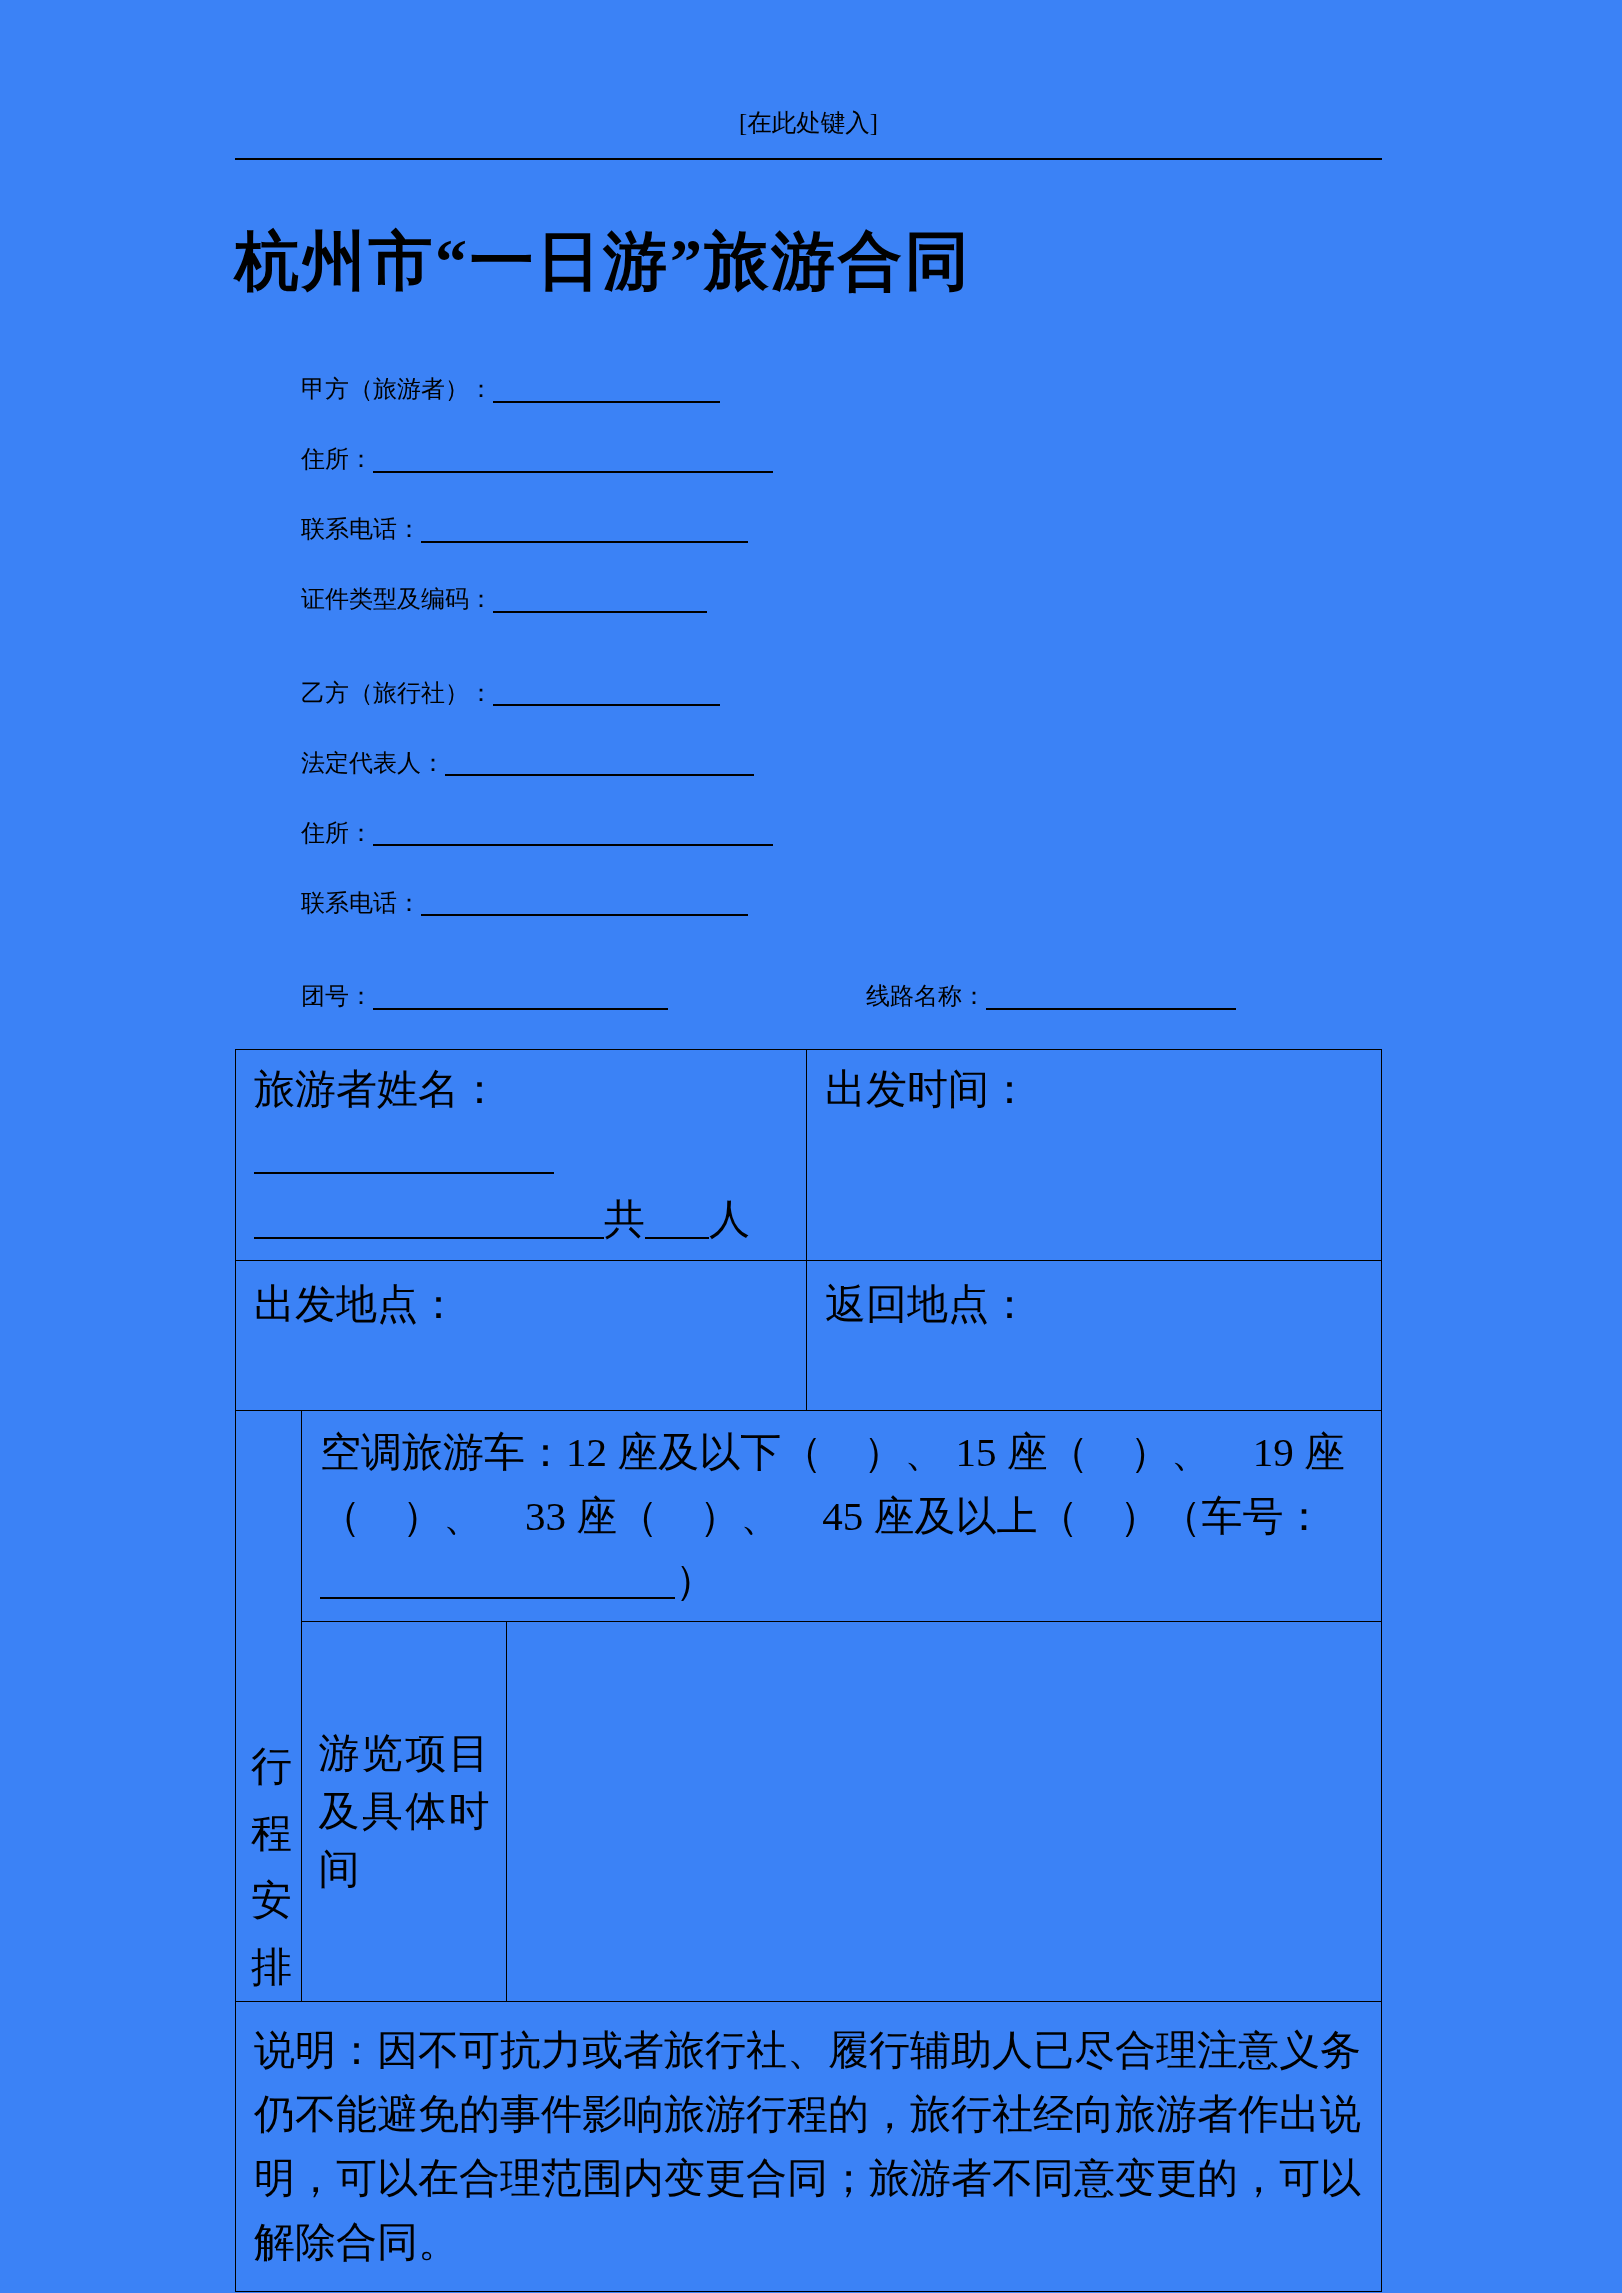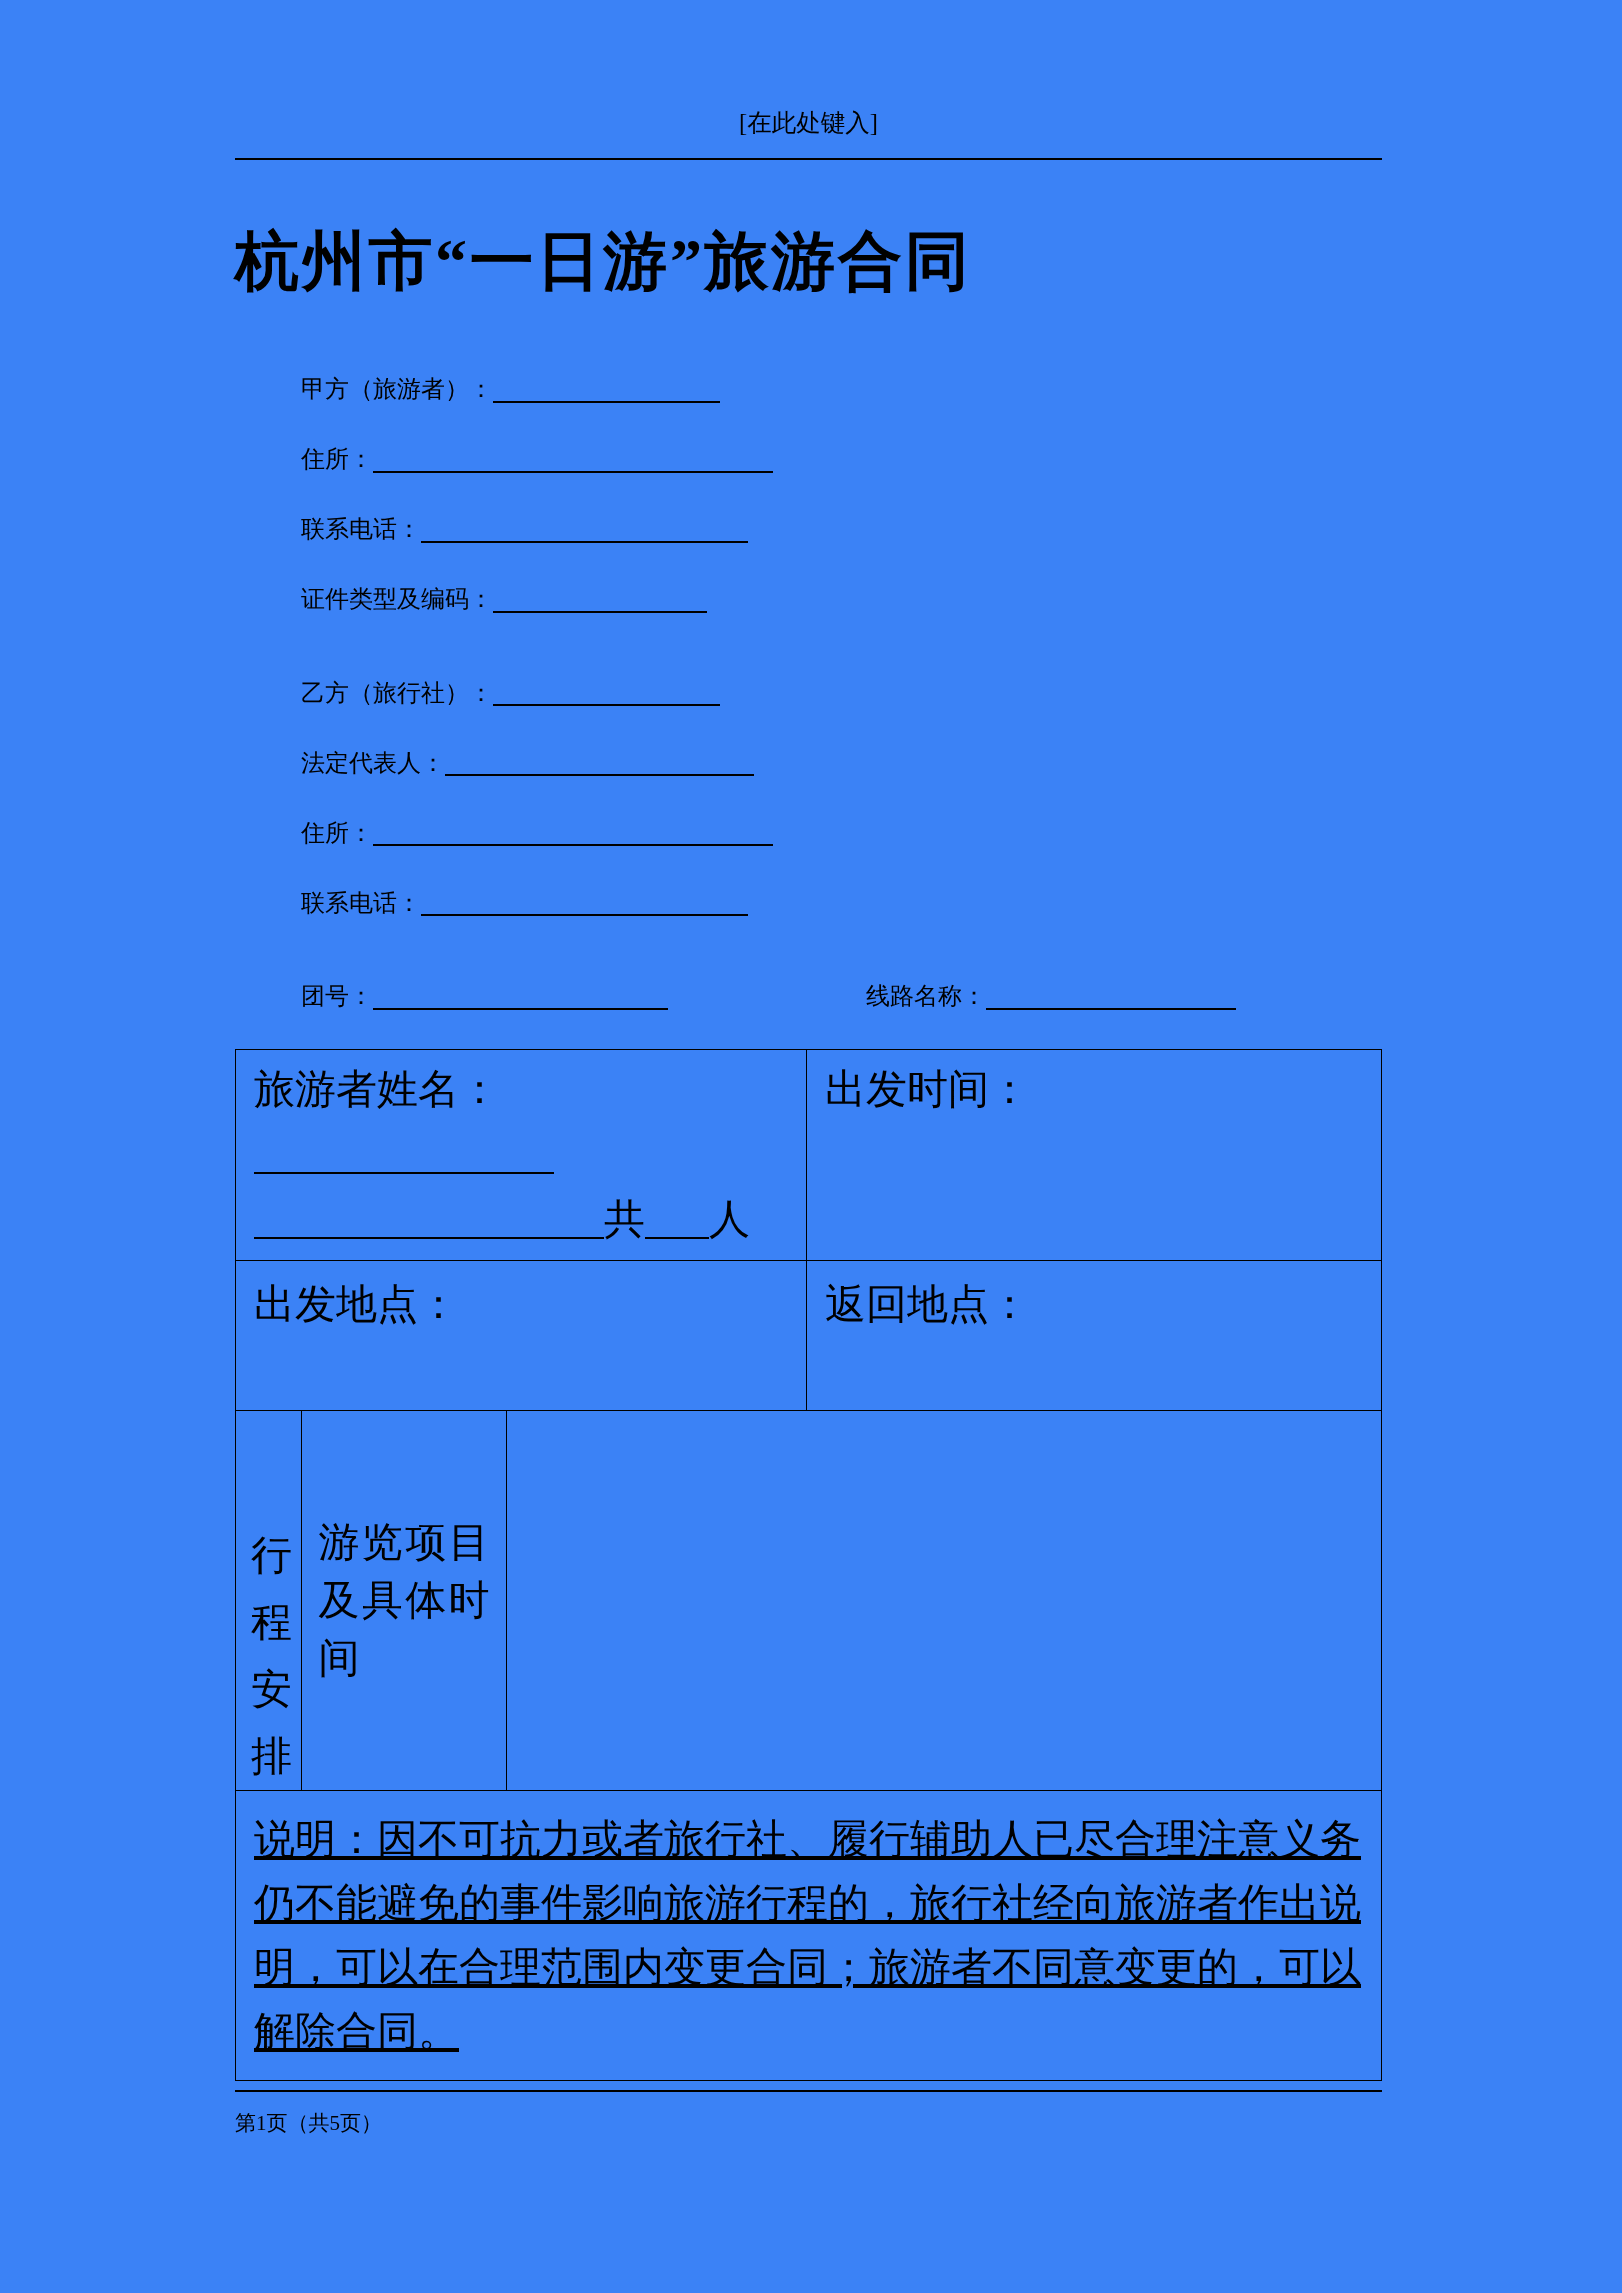"空调旅游车：12 座及以下（ ）、 15 座（" div.cell { html: none -> <div> <span>空调旅游车：12 座及以下（ ）、 15 座（ ）、 19 座（ ）、 33 座（ ）、 45 座及以上（ ）（车号：</span><span></span><span>）</span> </div> }
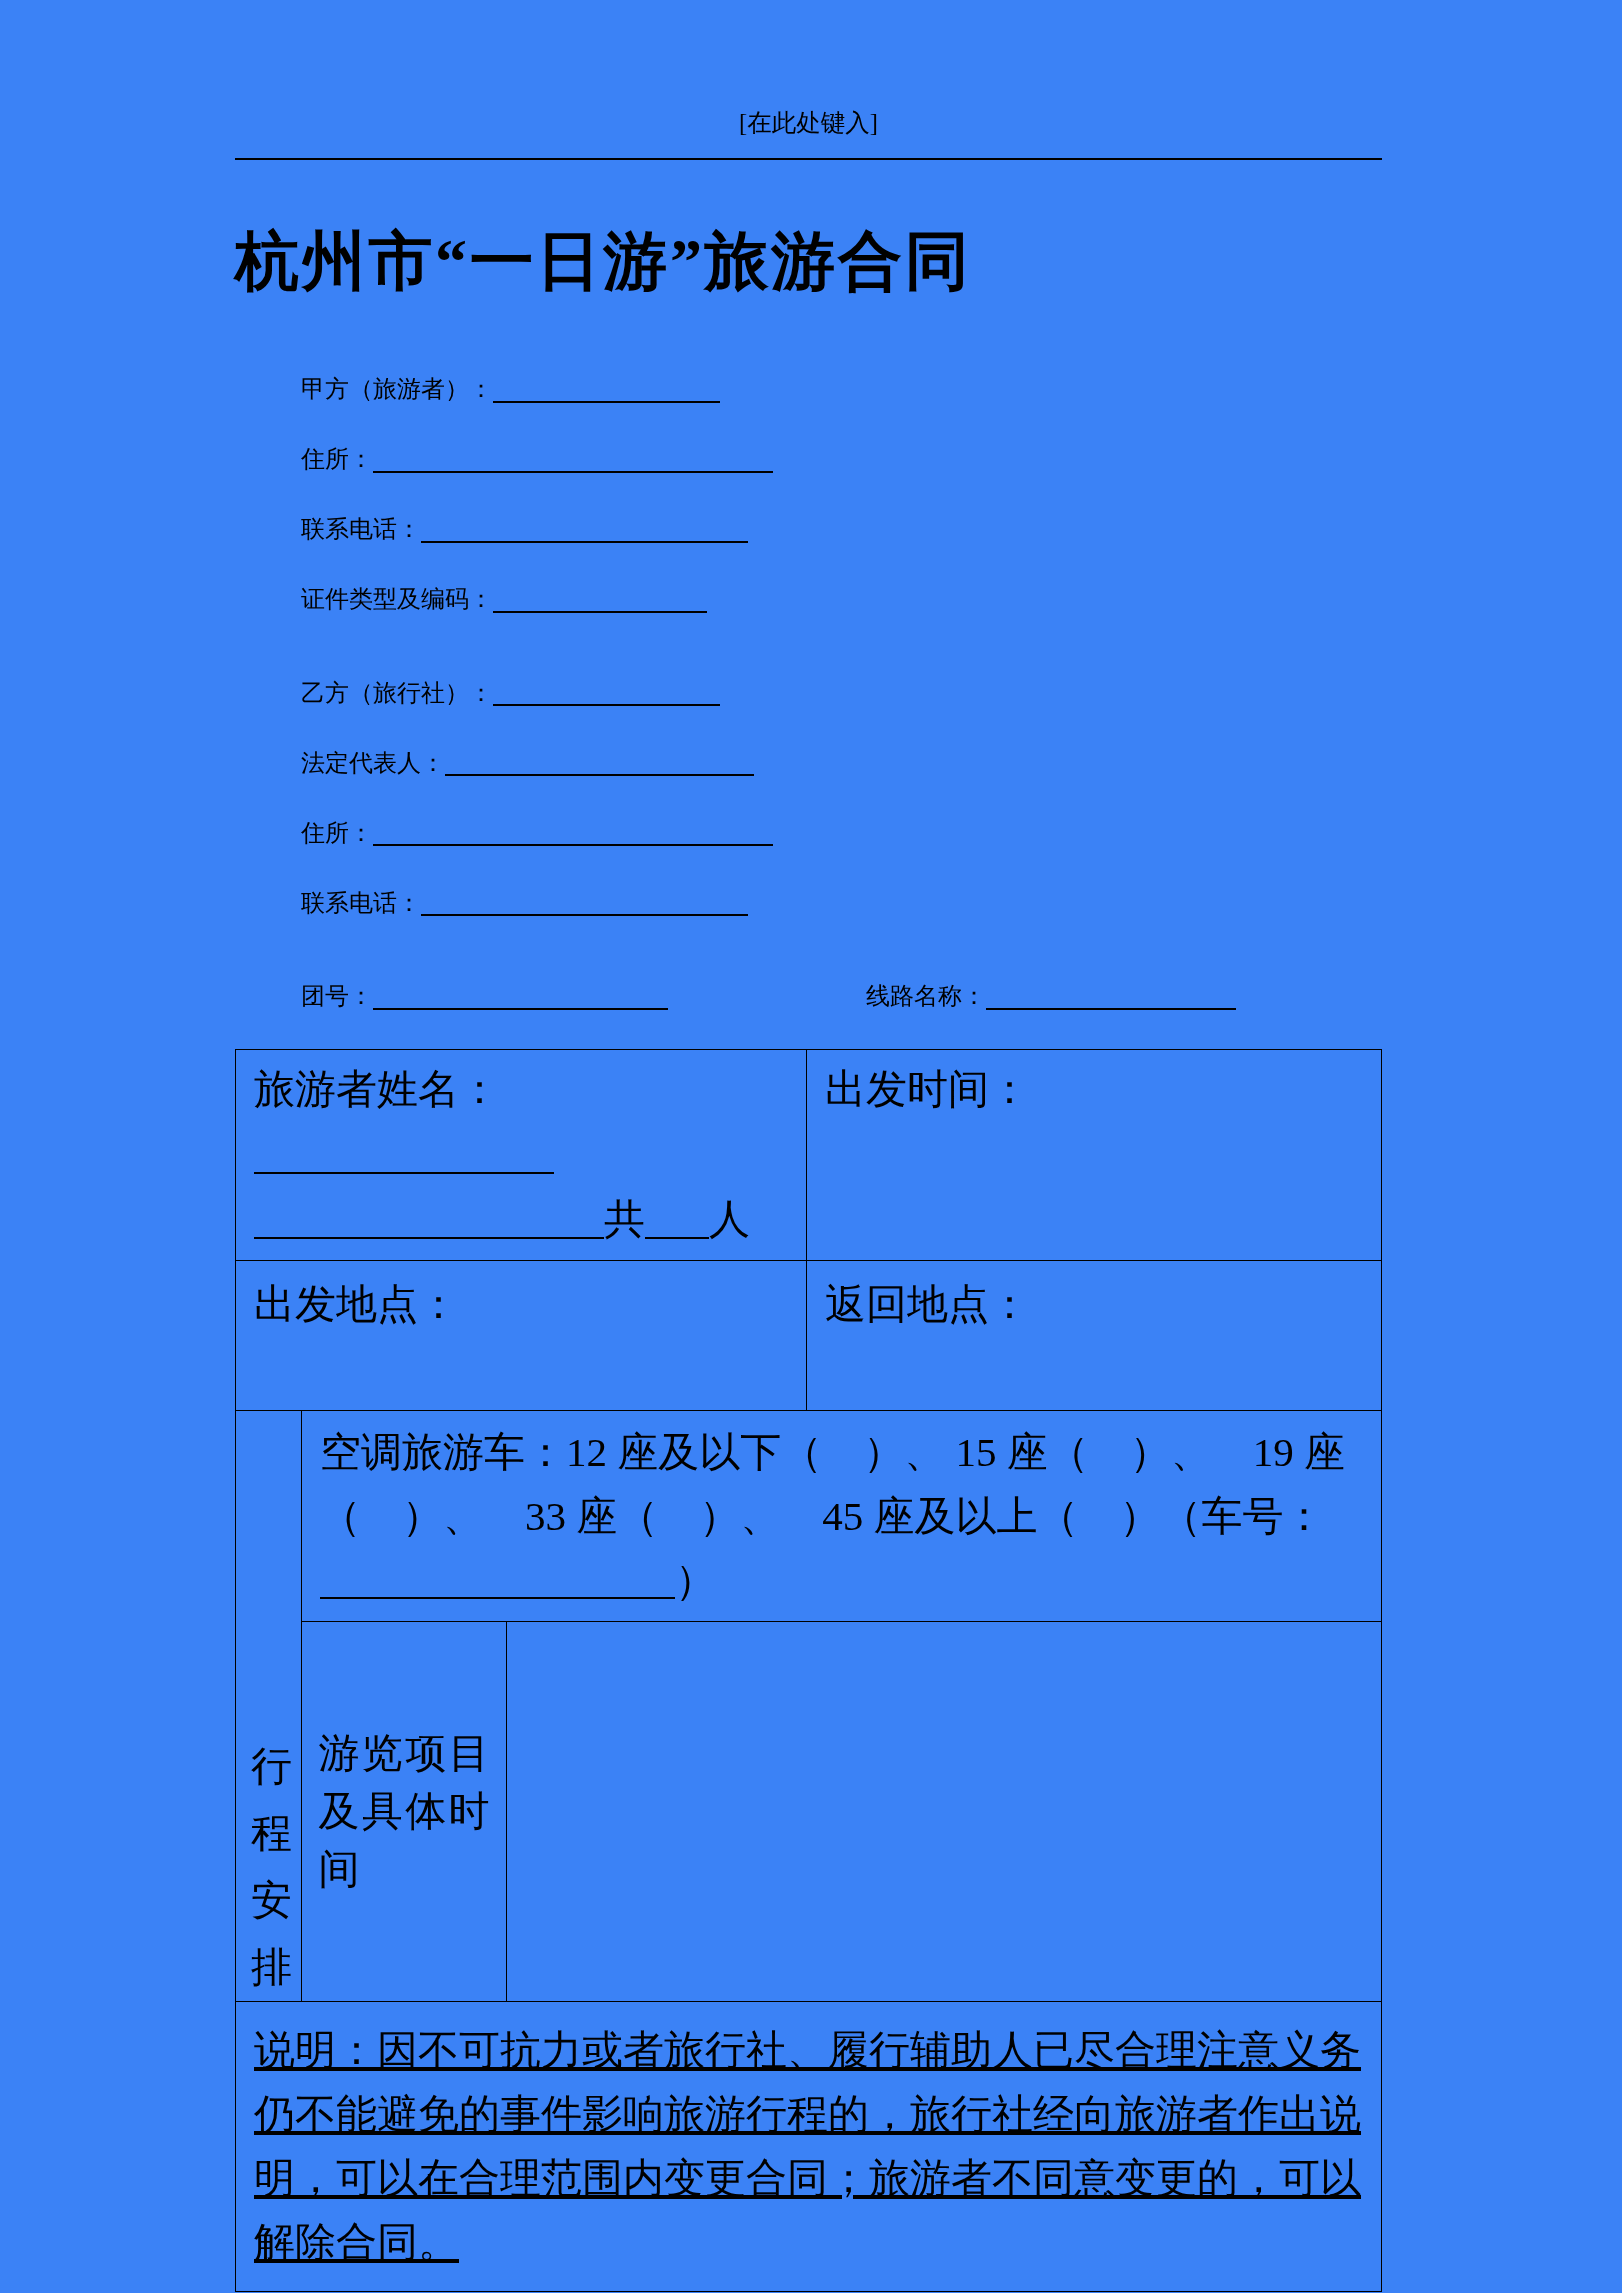"说明：因不可抗力或者旅行社、履行辅助人已尽合理注意义务仍不能避免的事件影响旅游行" .trow:last-child { text-decoration: underline -> none }
